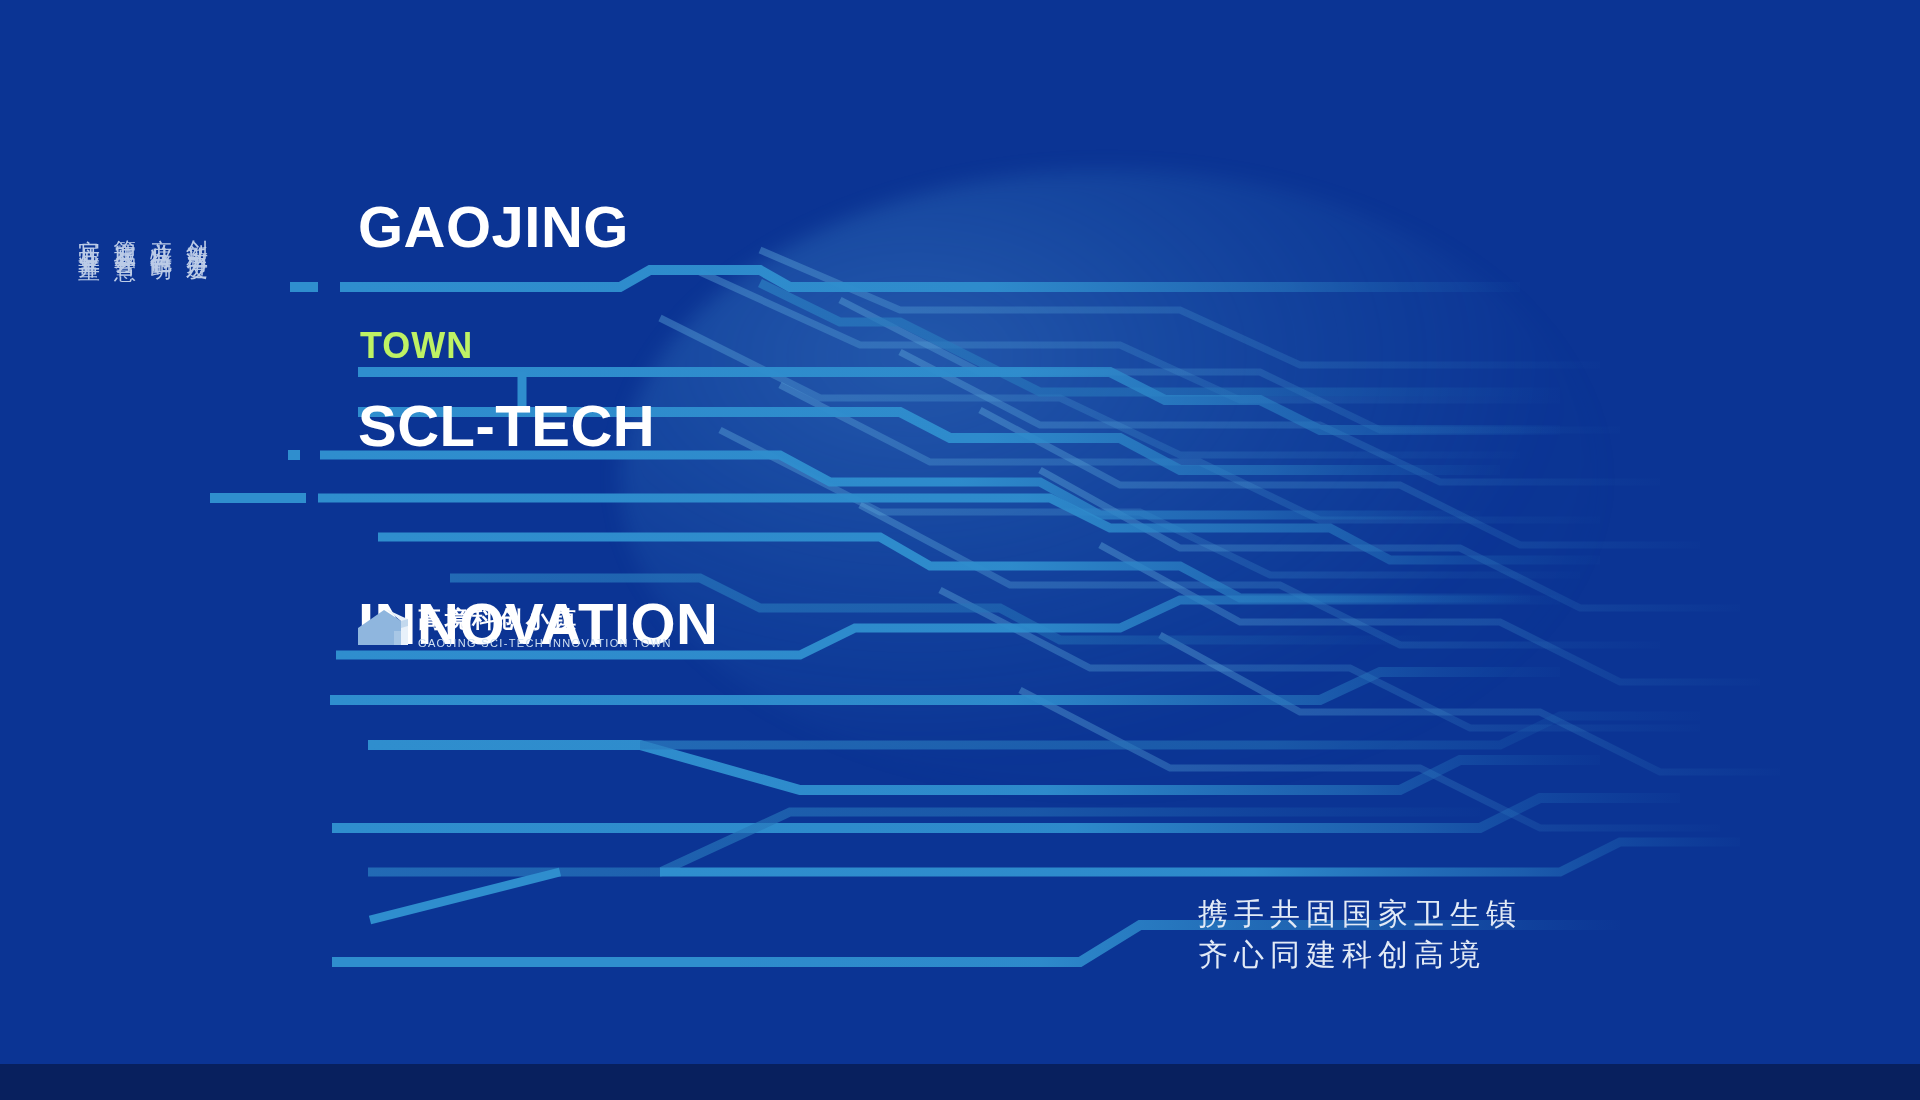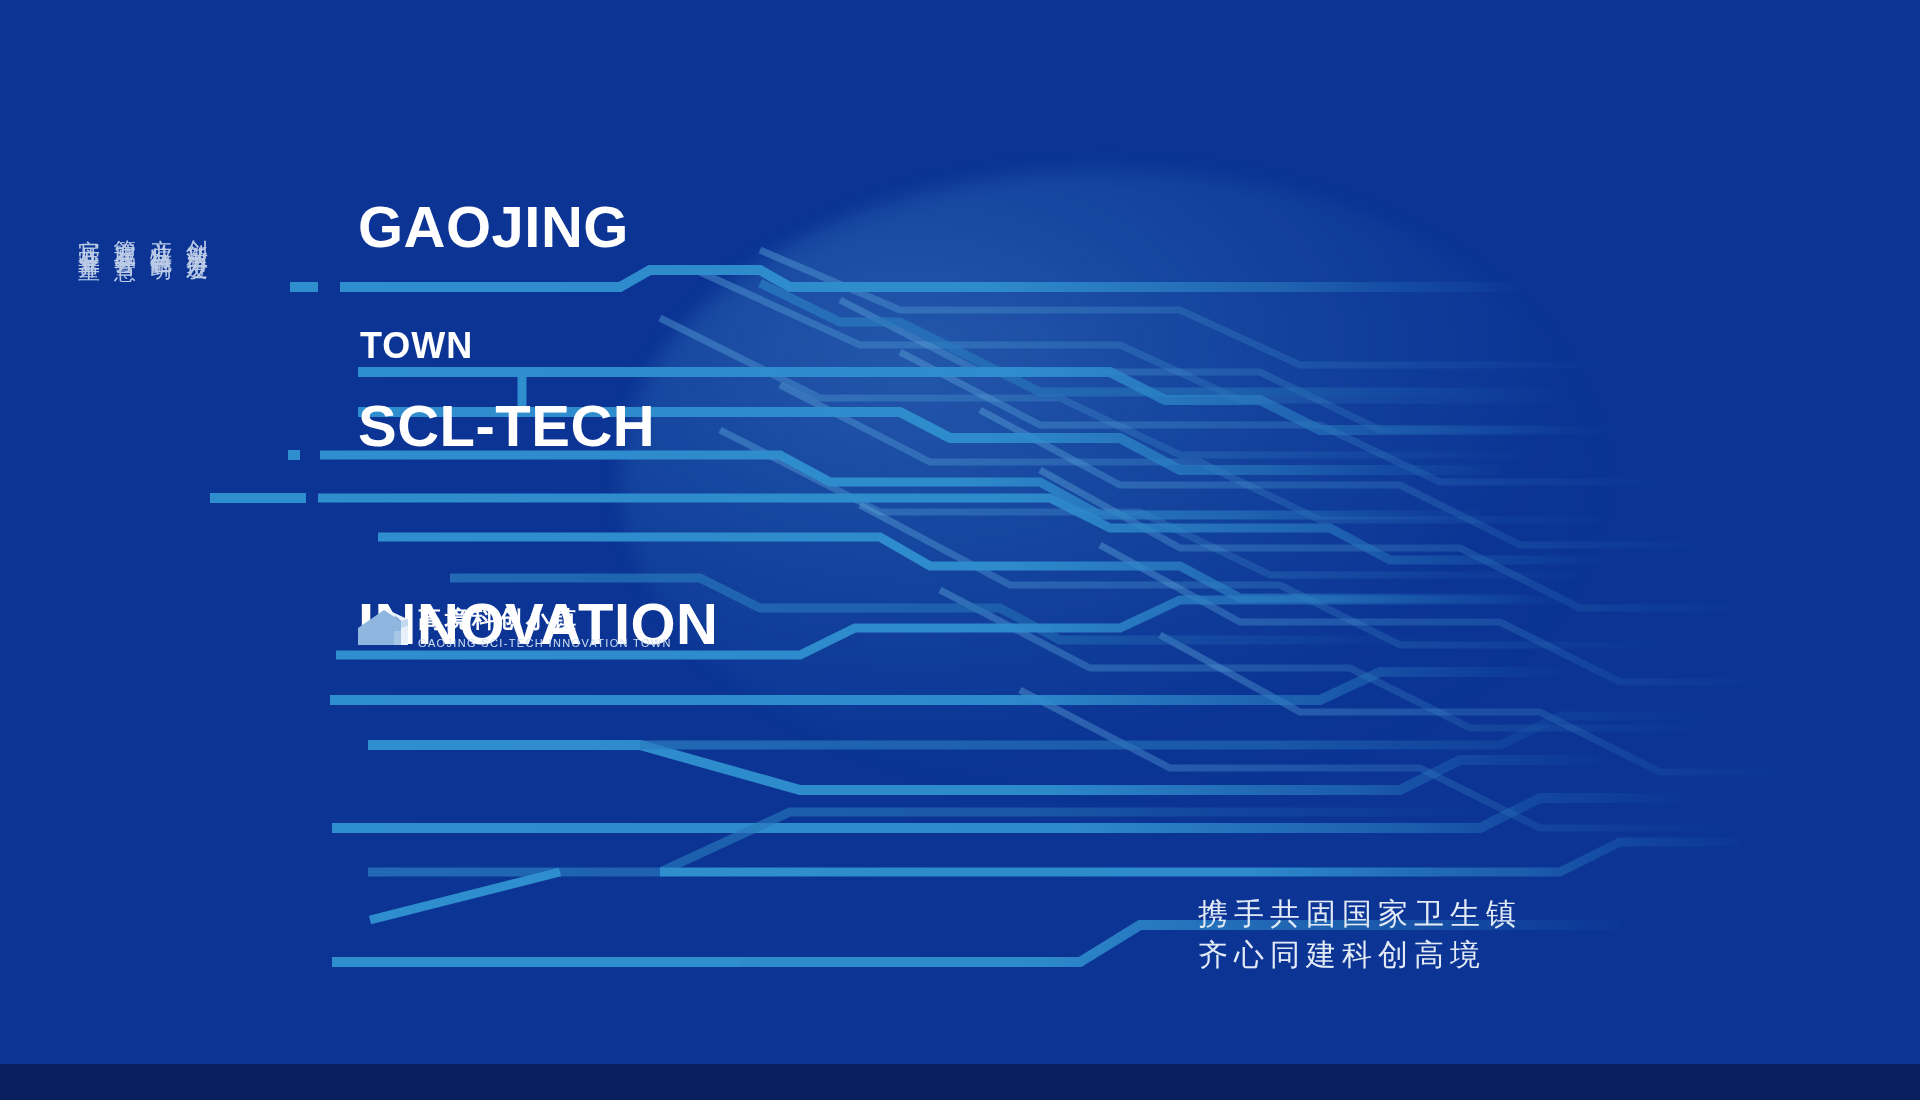"TOWN" #town-word { color: #ffffff -> #bef264 }
